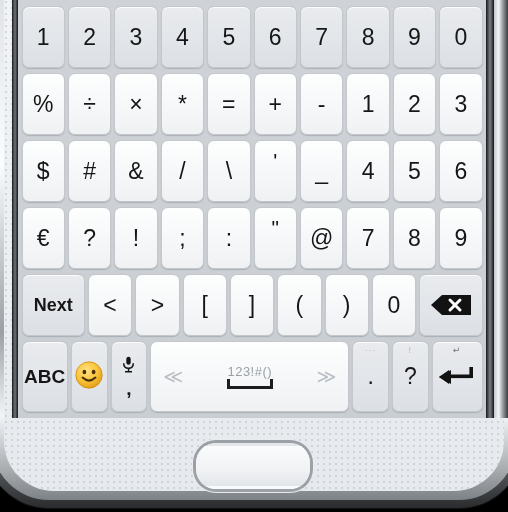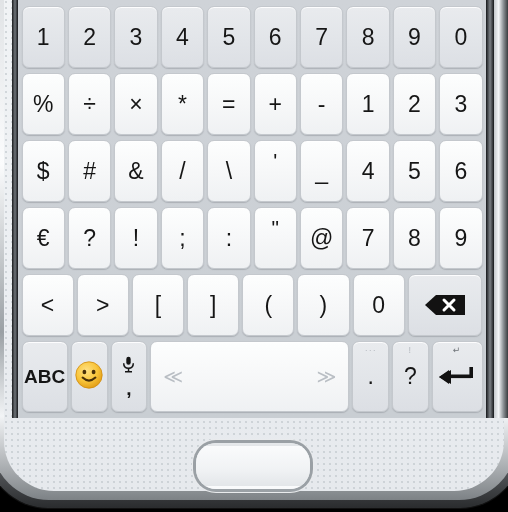"Next" div.key { html: none -> <div> <span>Next</span> </div> }
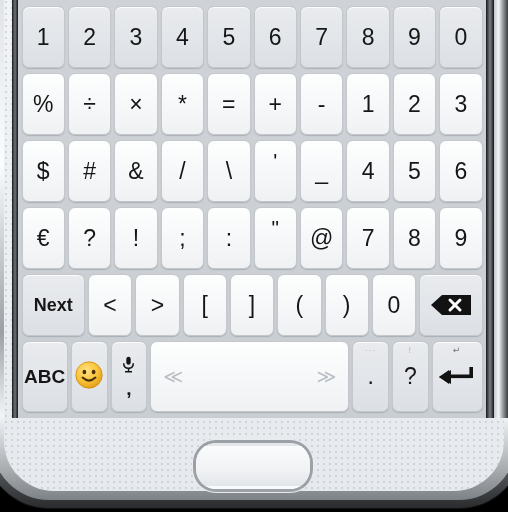"123!#()" span.space-inner { html: none -> <span> <span>123!#()</span> <span></span> </span> }
